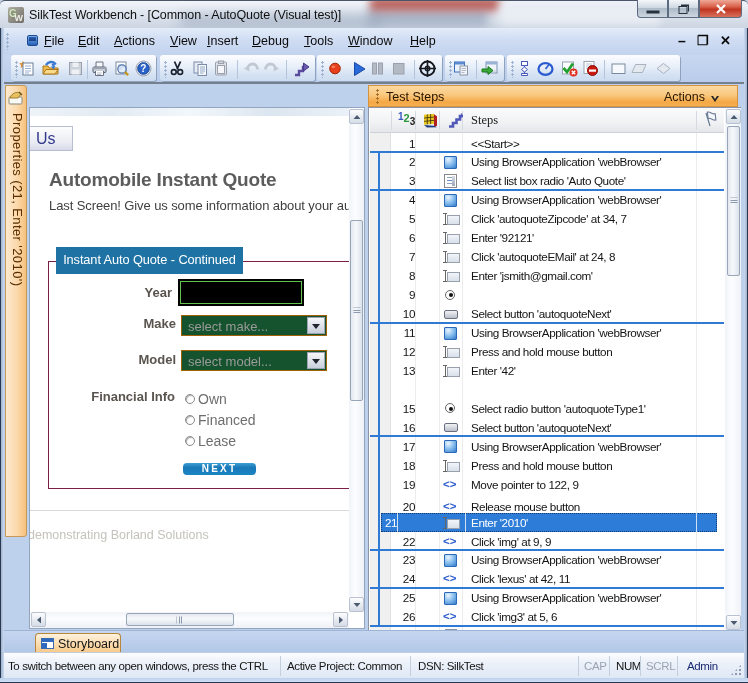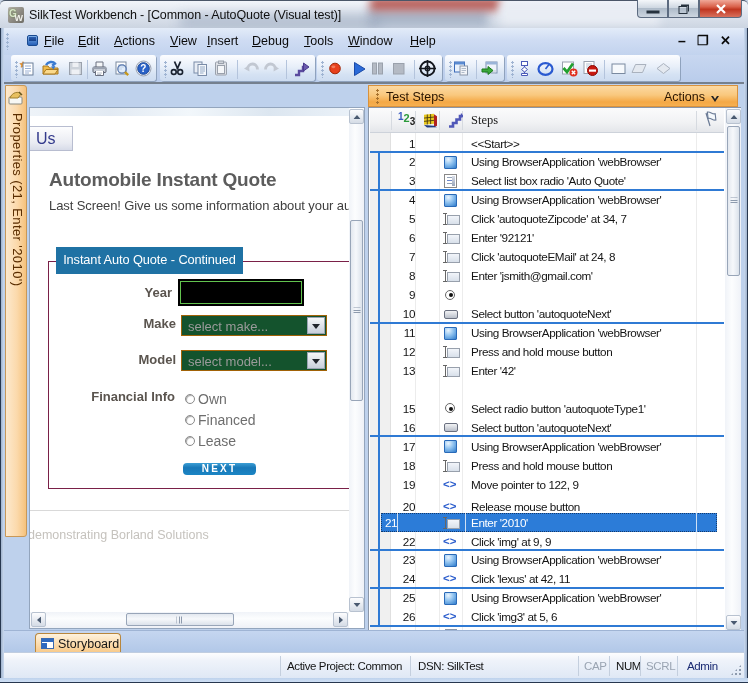"To switch between any open" span.s { html: none -> <span>To switch between any open windows, press the CTRL</span> }
